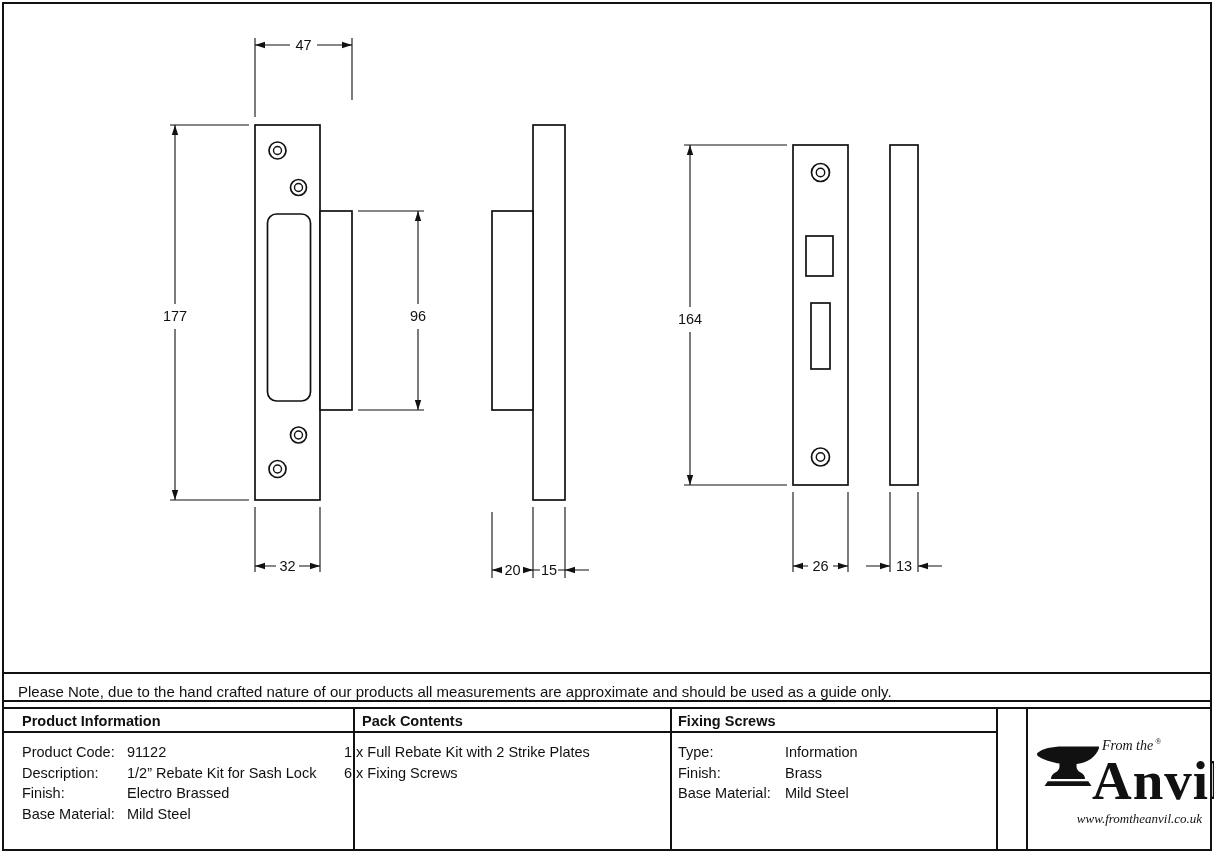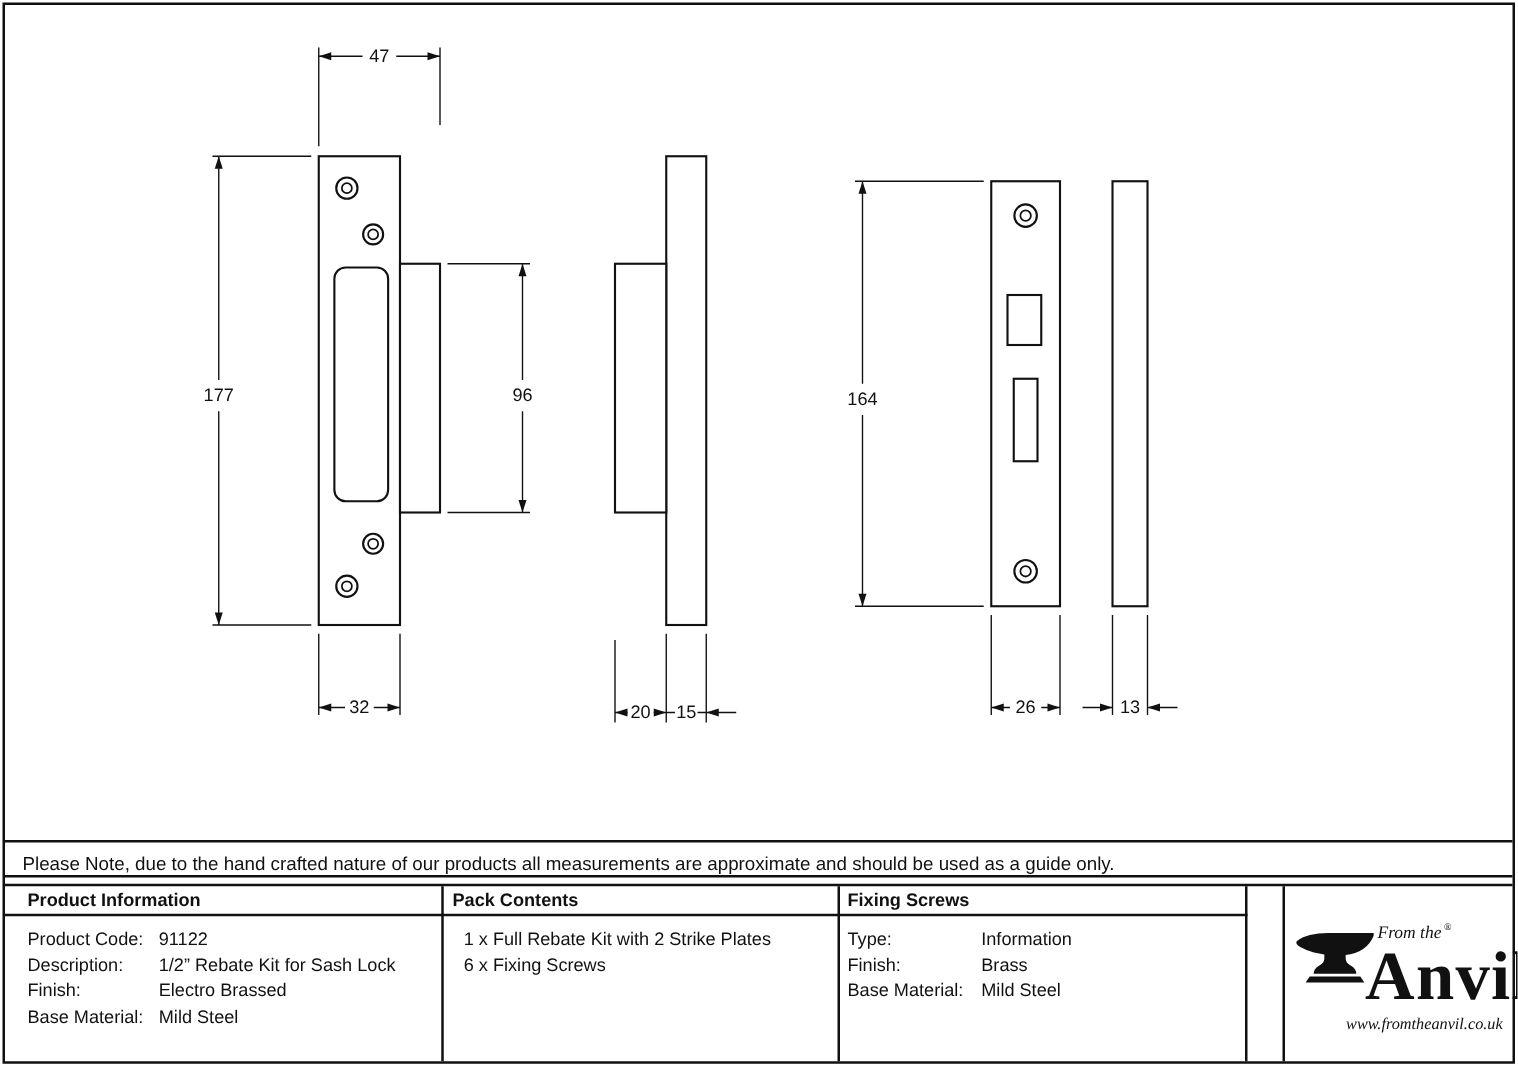"1 x Full Rebate Kit" .cb2 { left: 367px -> 340px }
